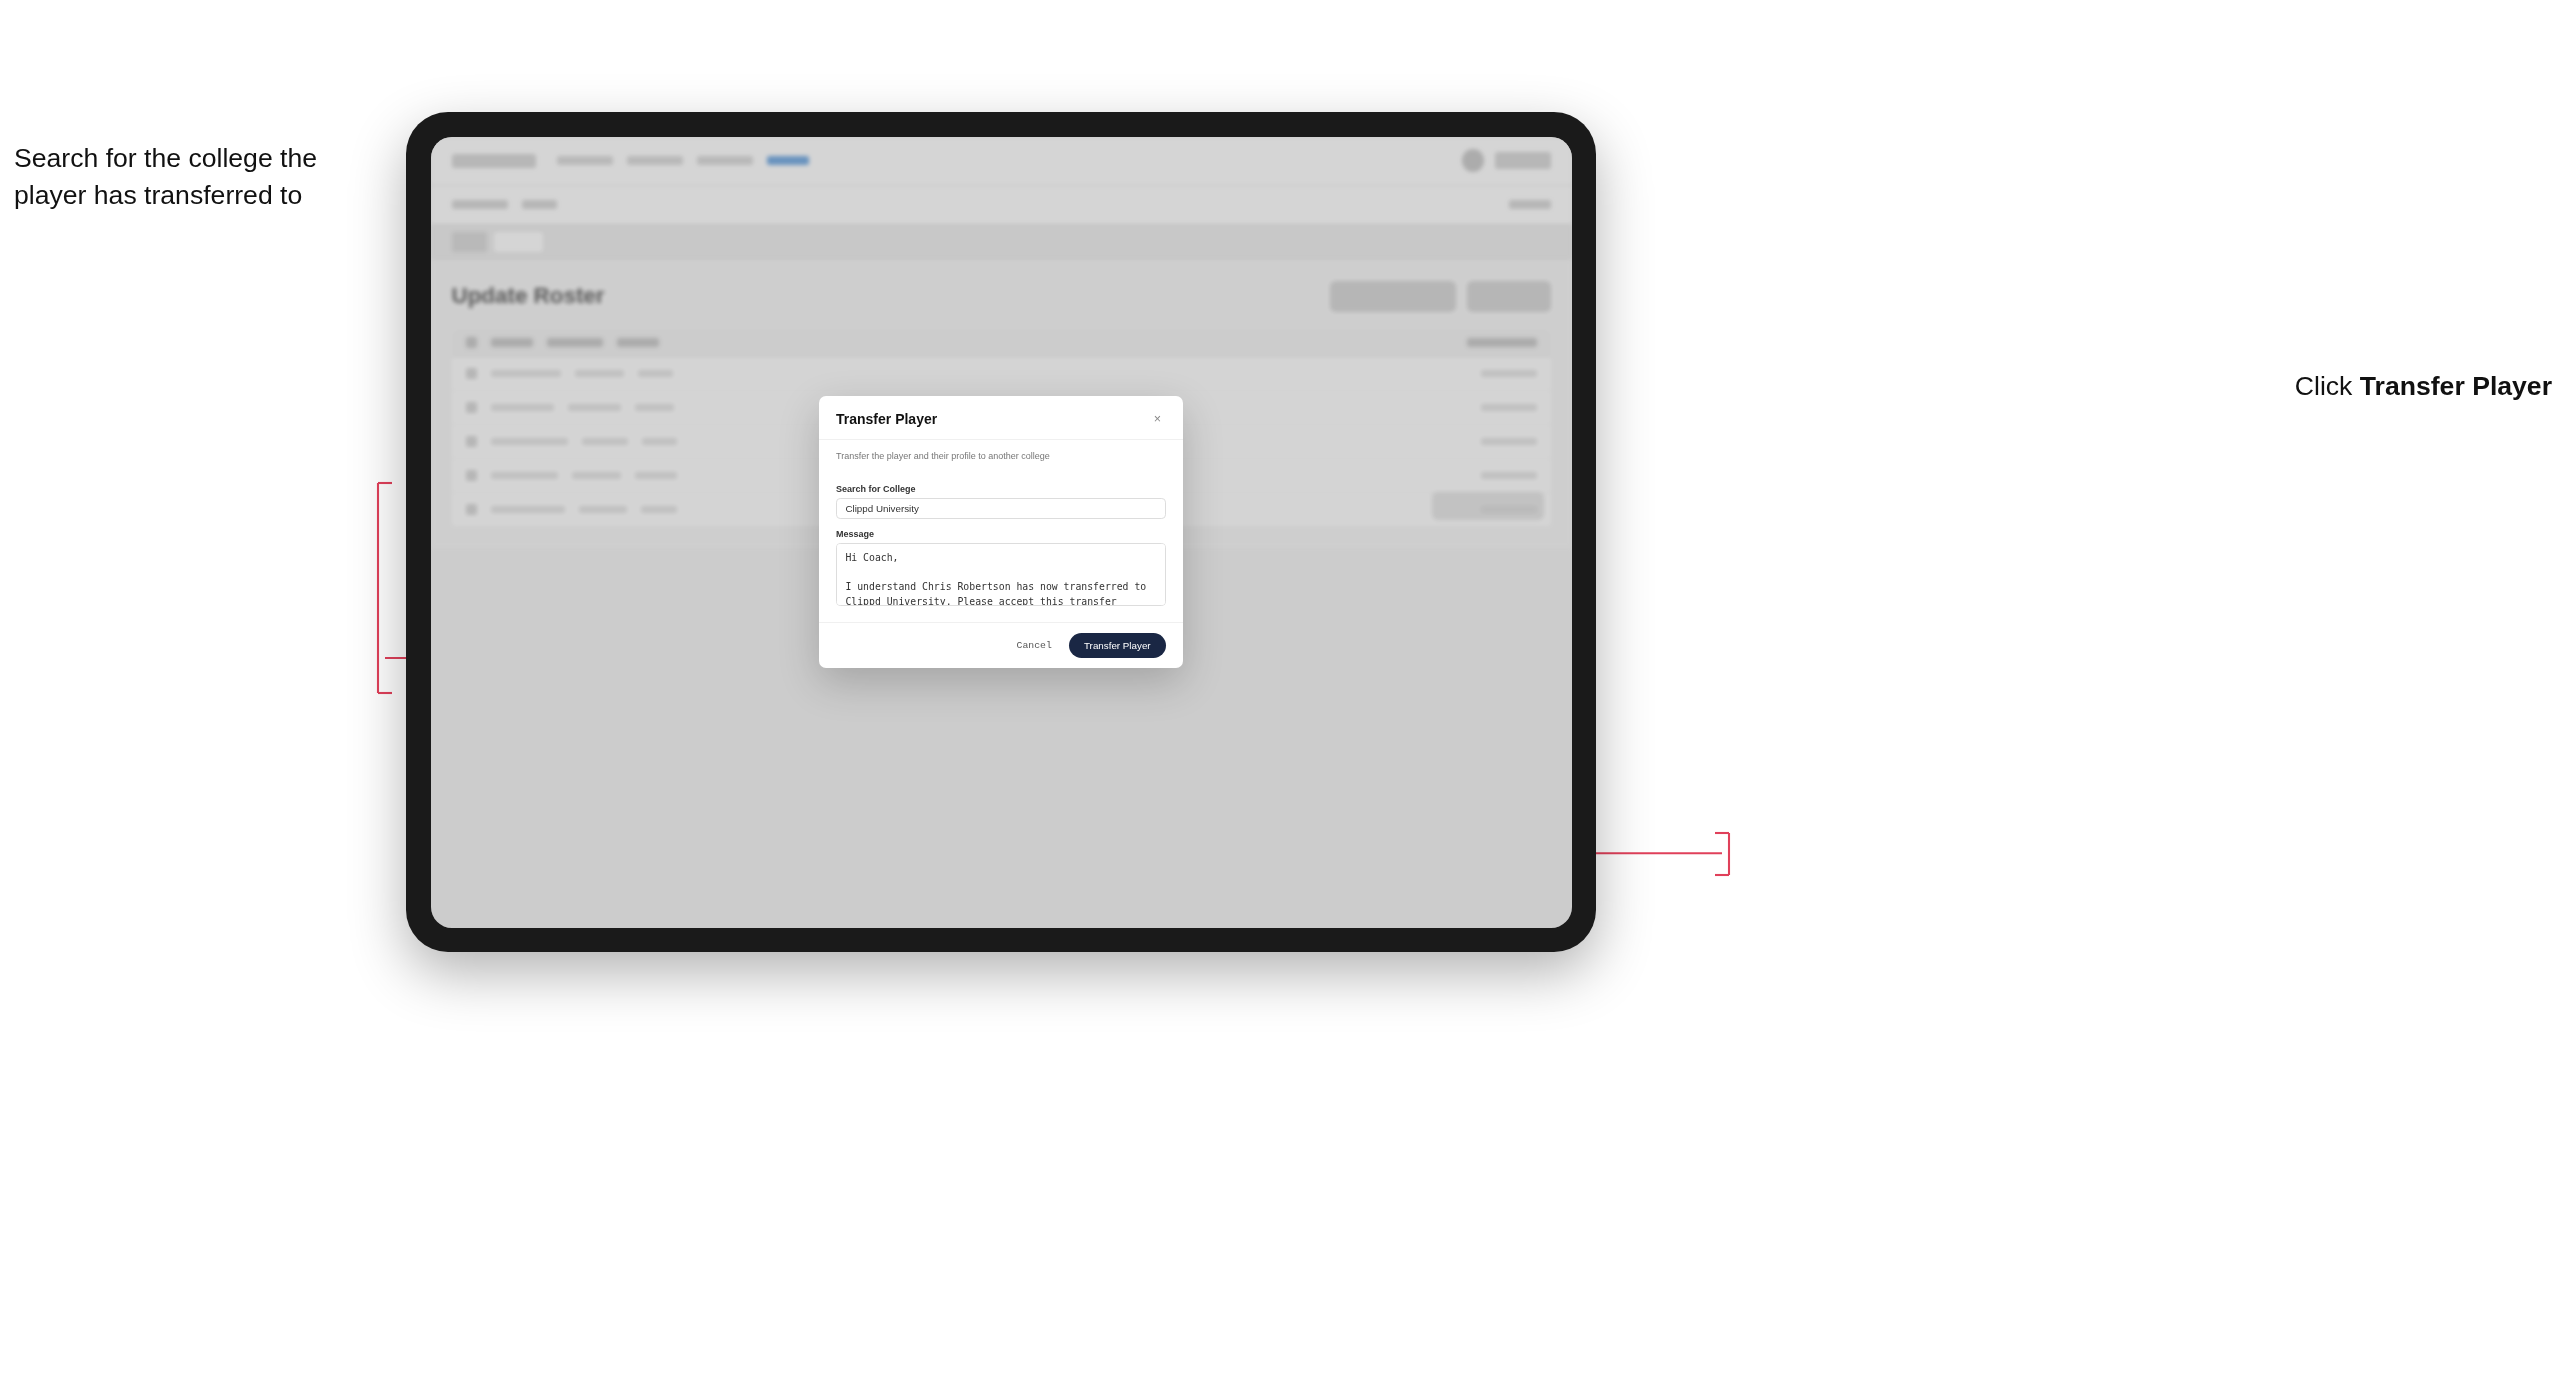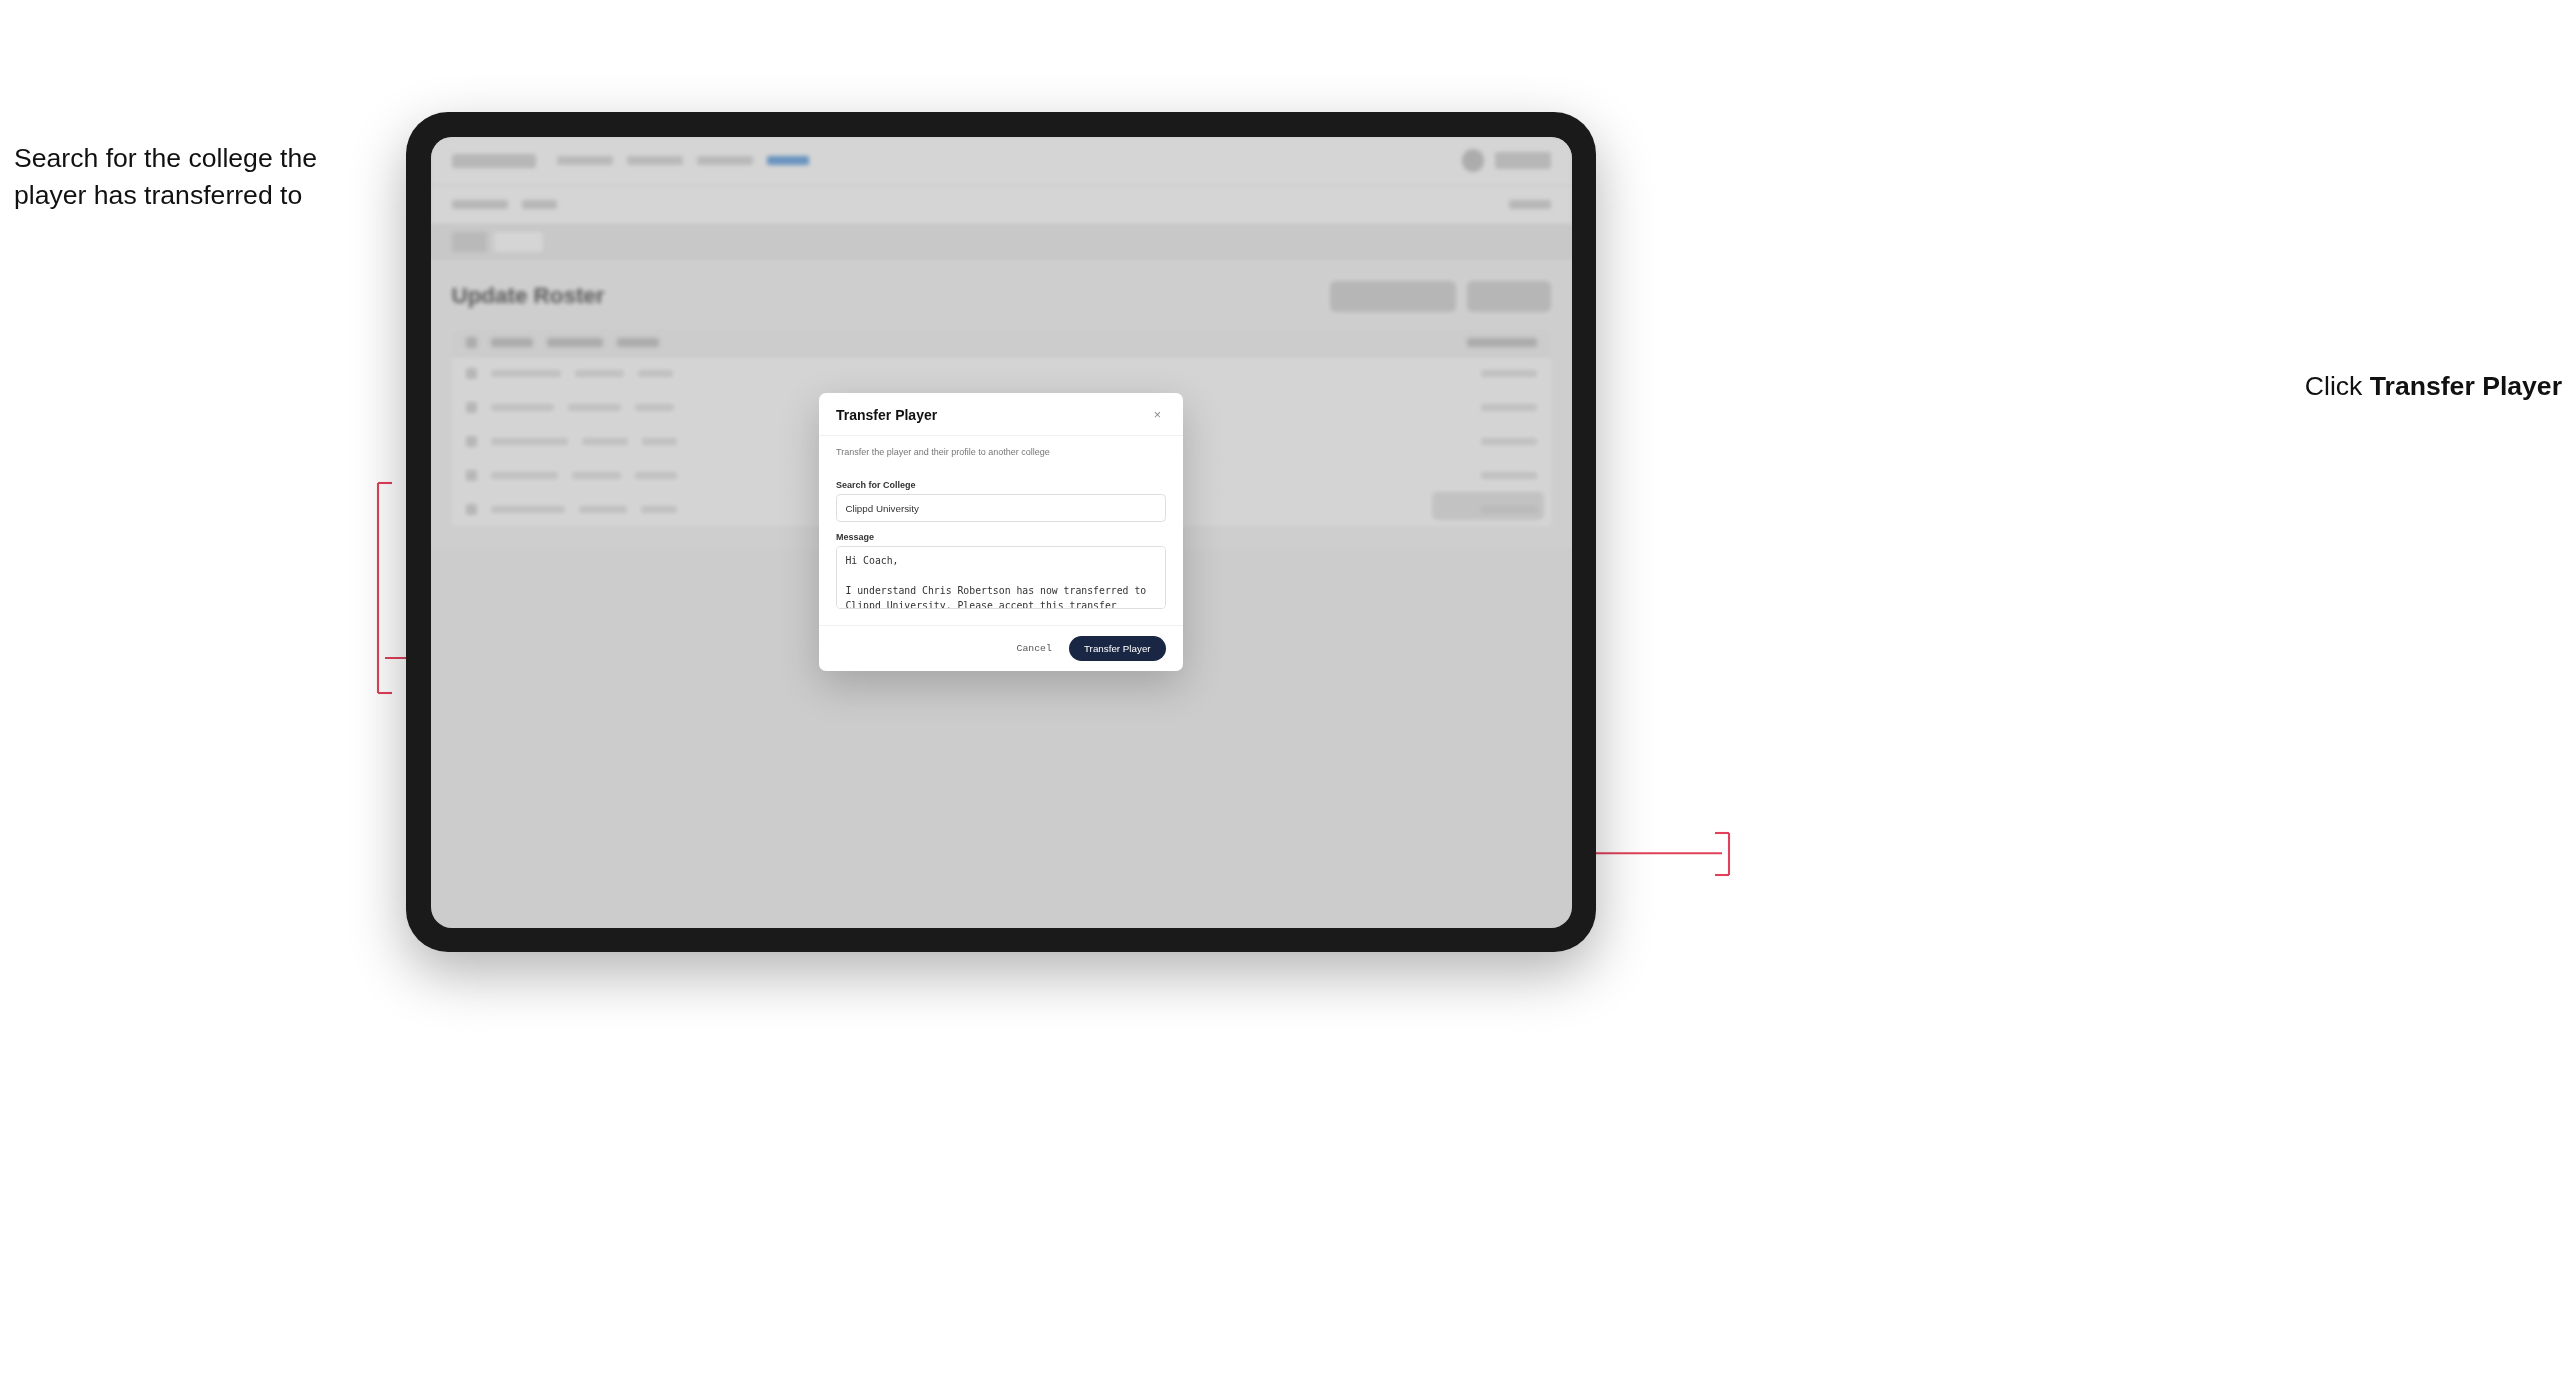"Click Transfer Player" .annotation-right { right: 14px -> 24px }
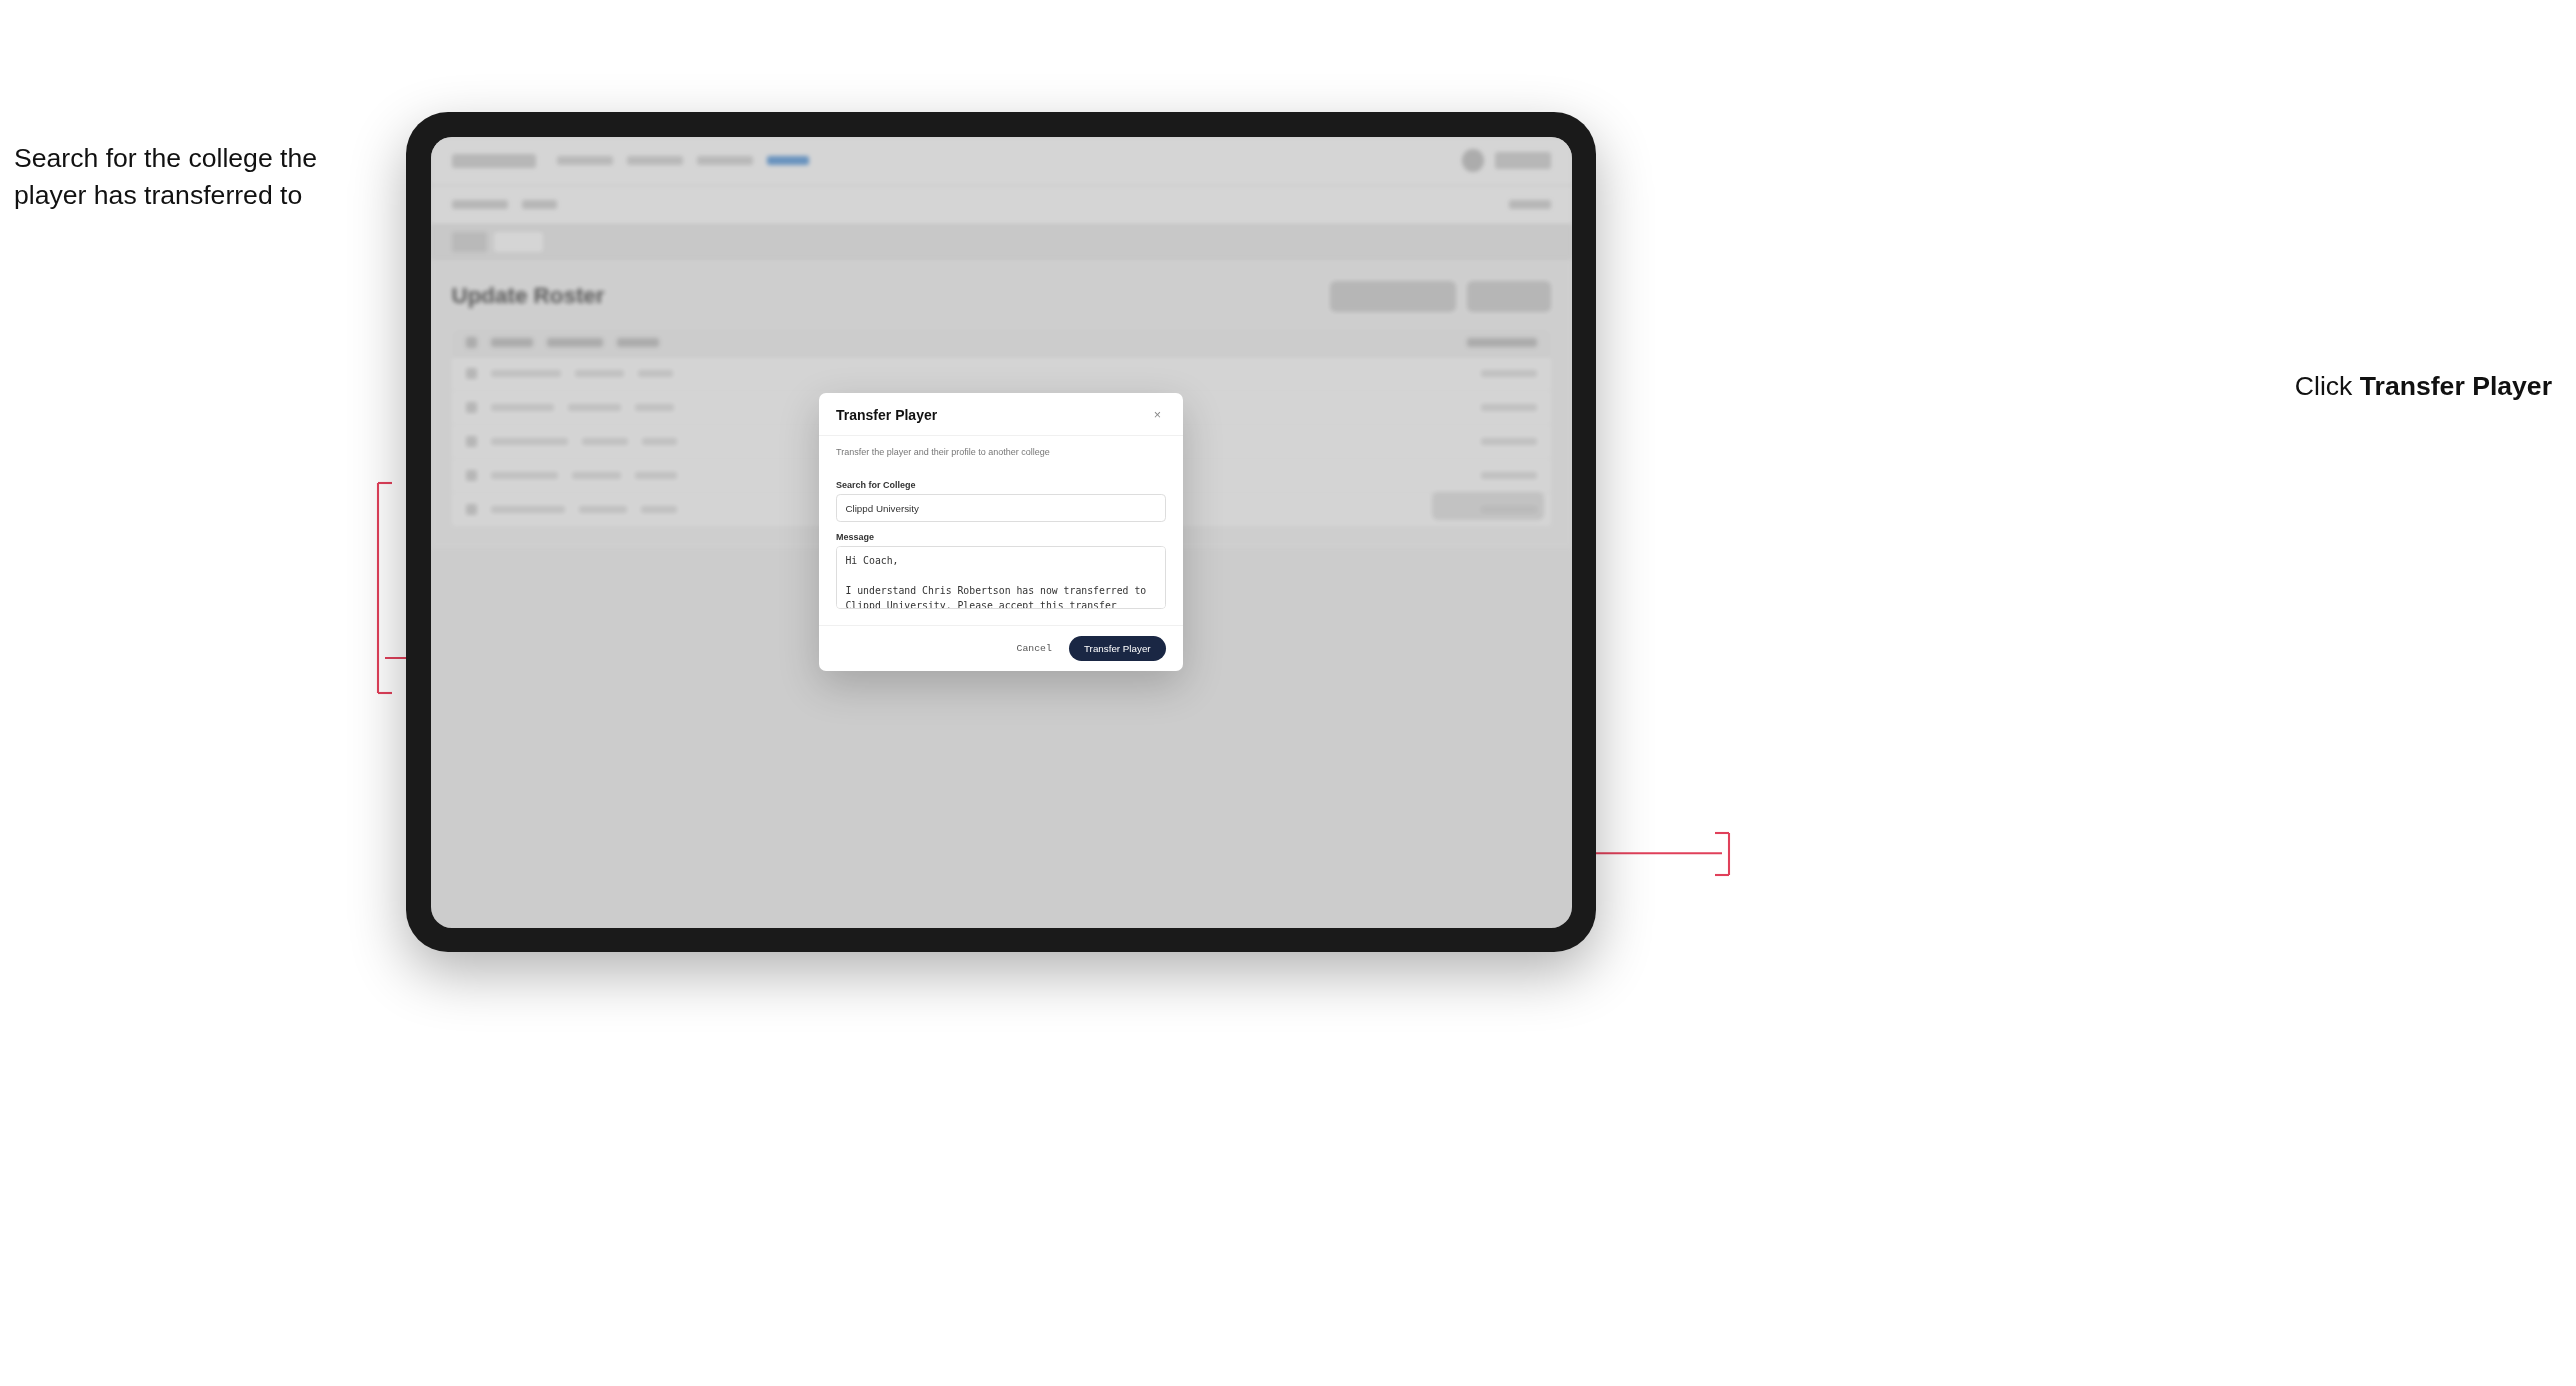"Clippd University" .form-input { height: 28px -> 21px }
